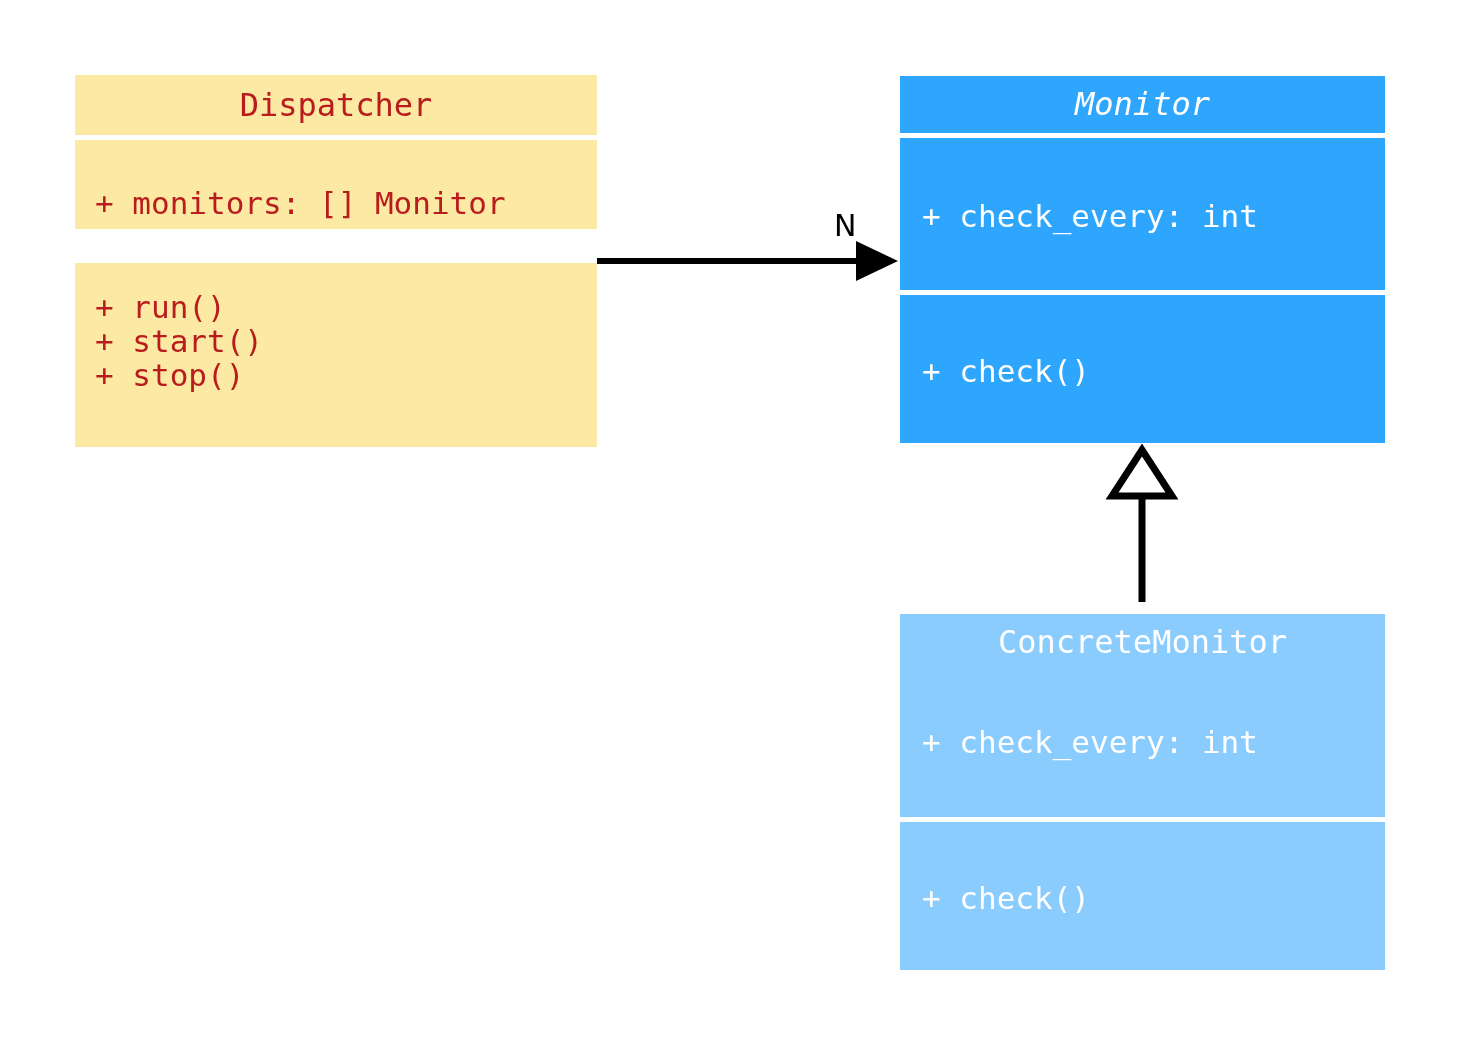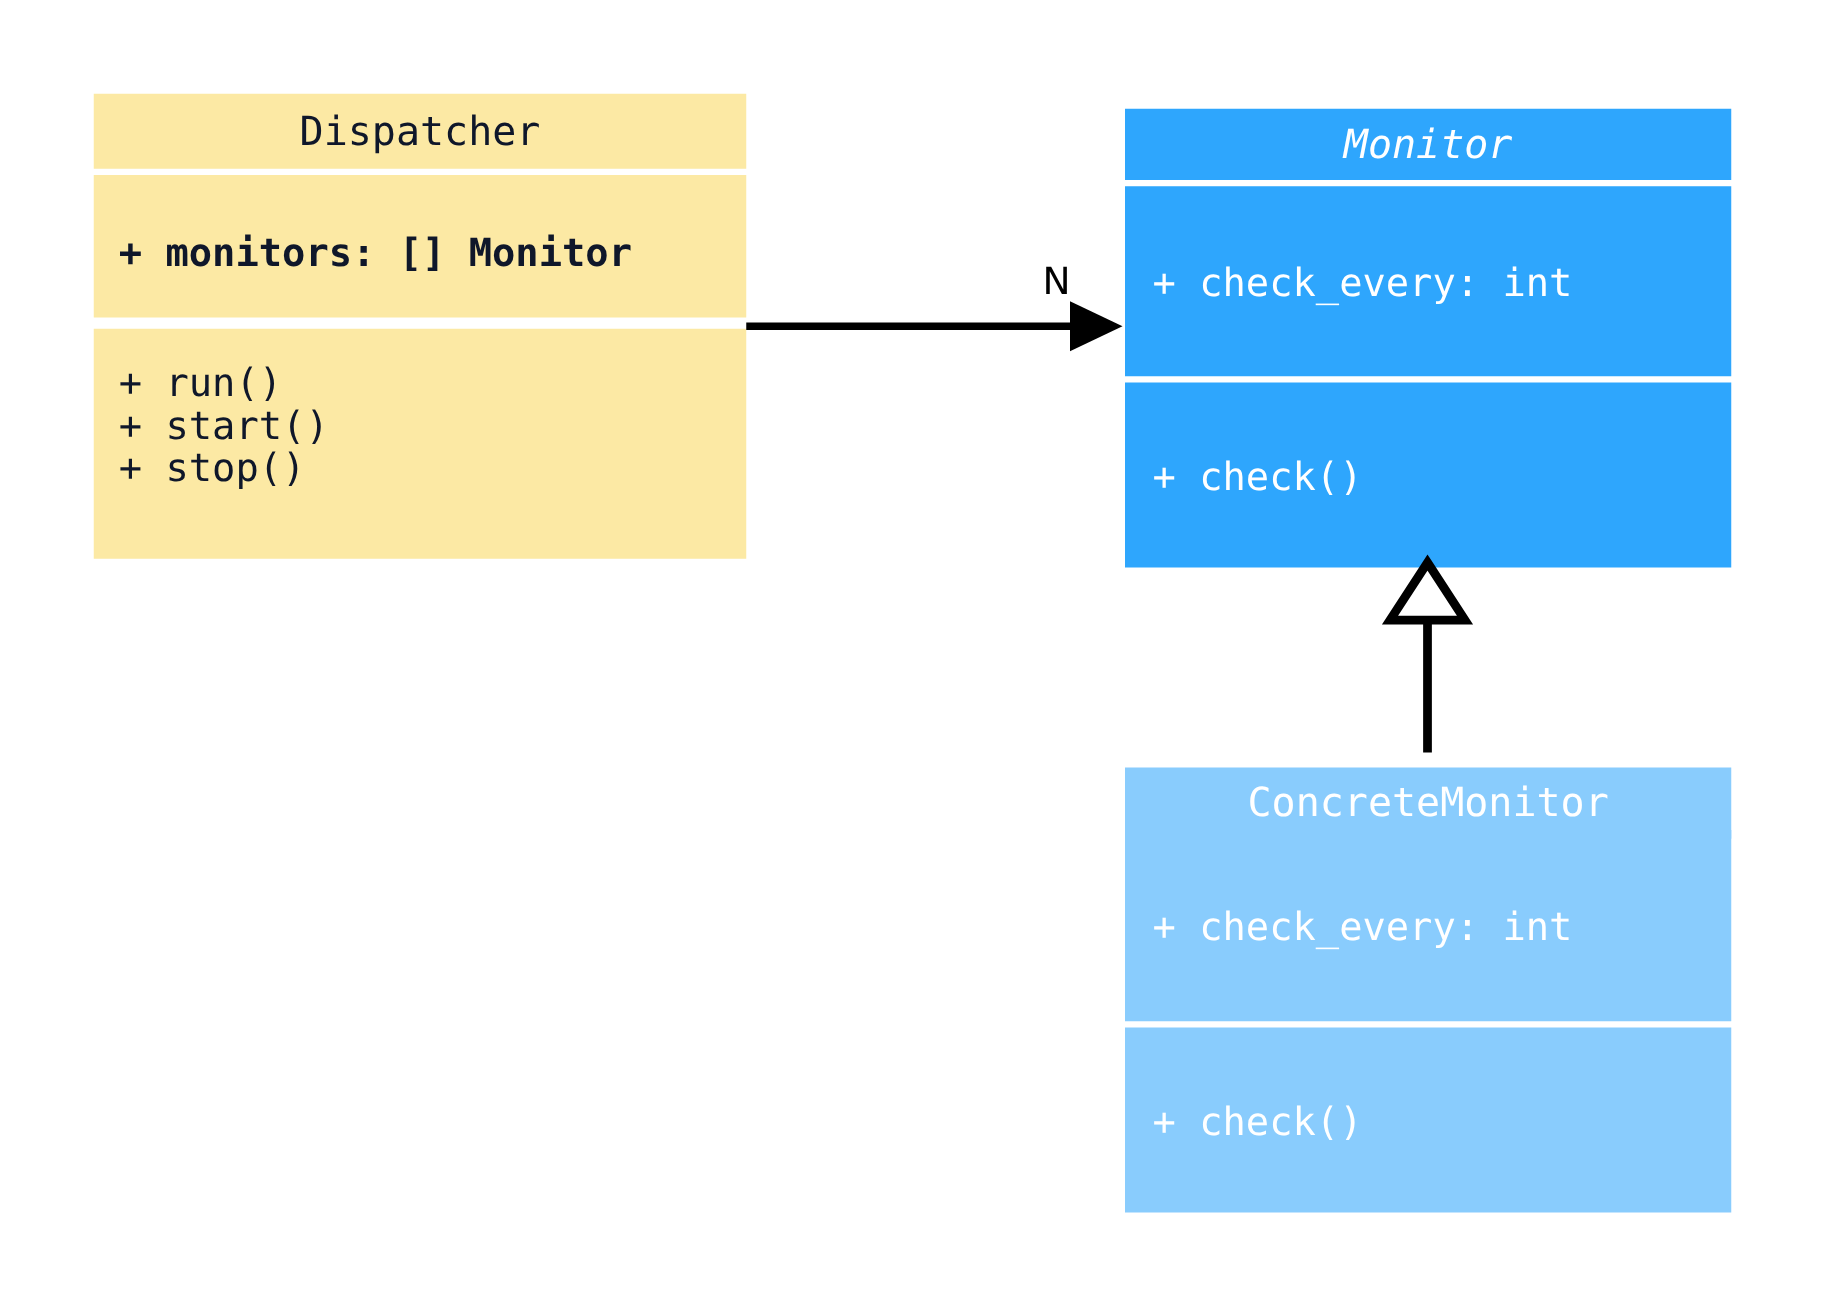"Dispatcher" .cls-dispatcher .uml-title, .cls-dispatcher .uml-members { color: #0f172a -> #b91c1c }
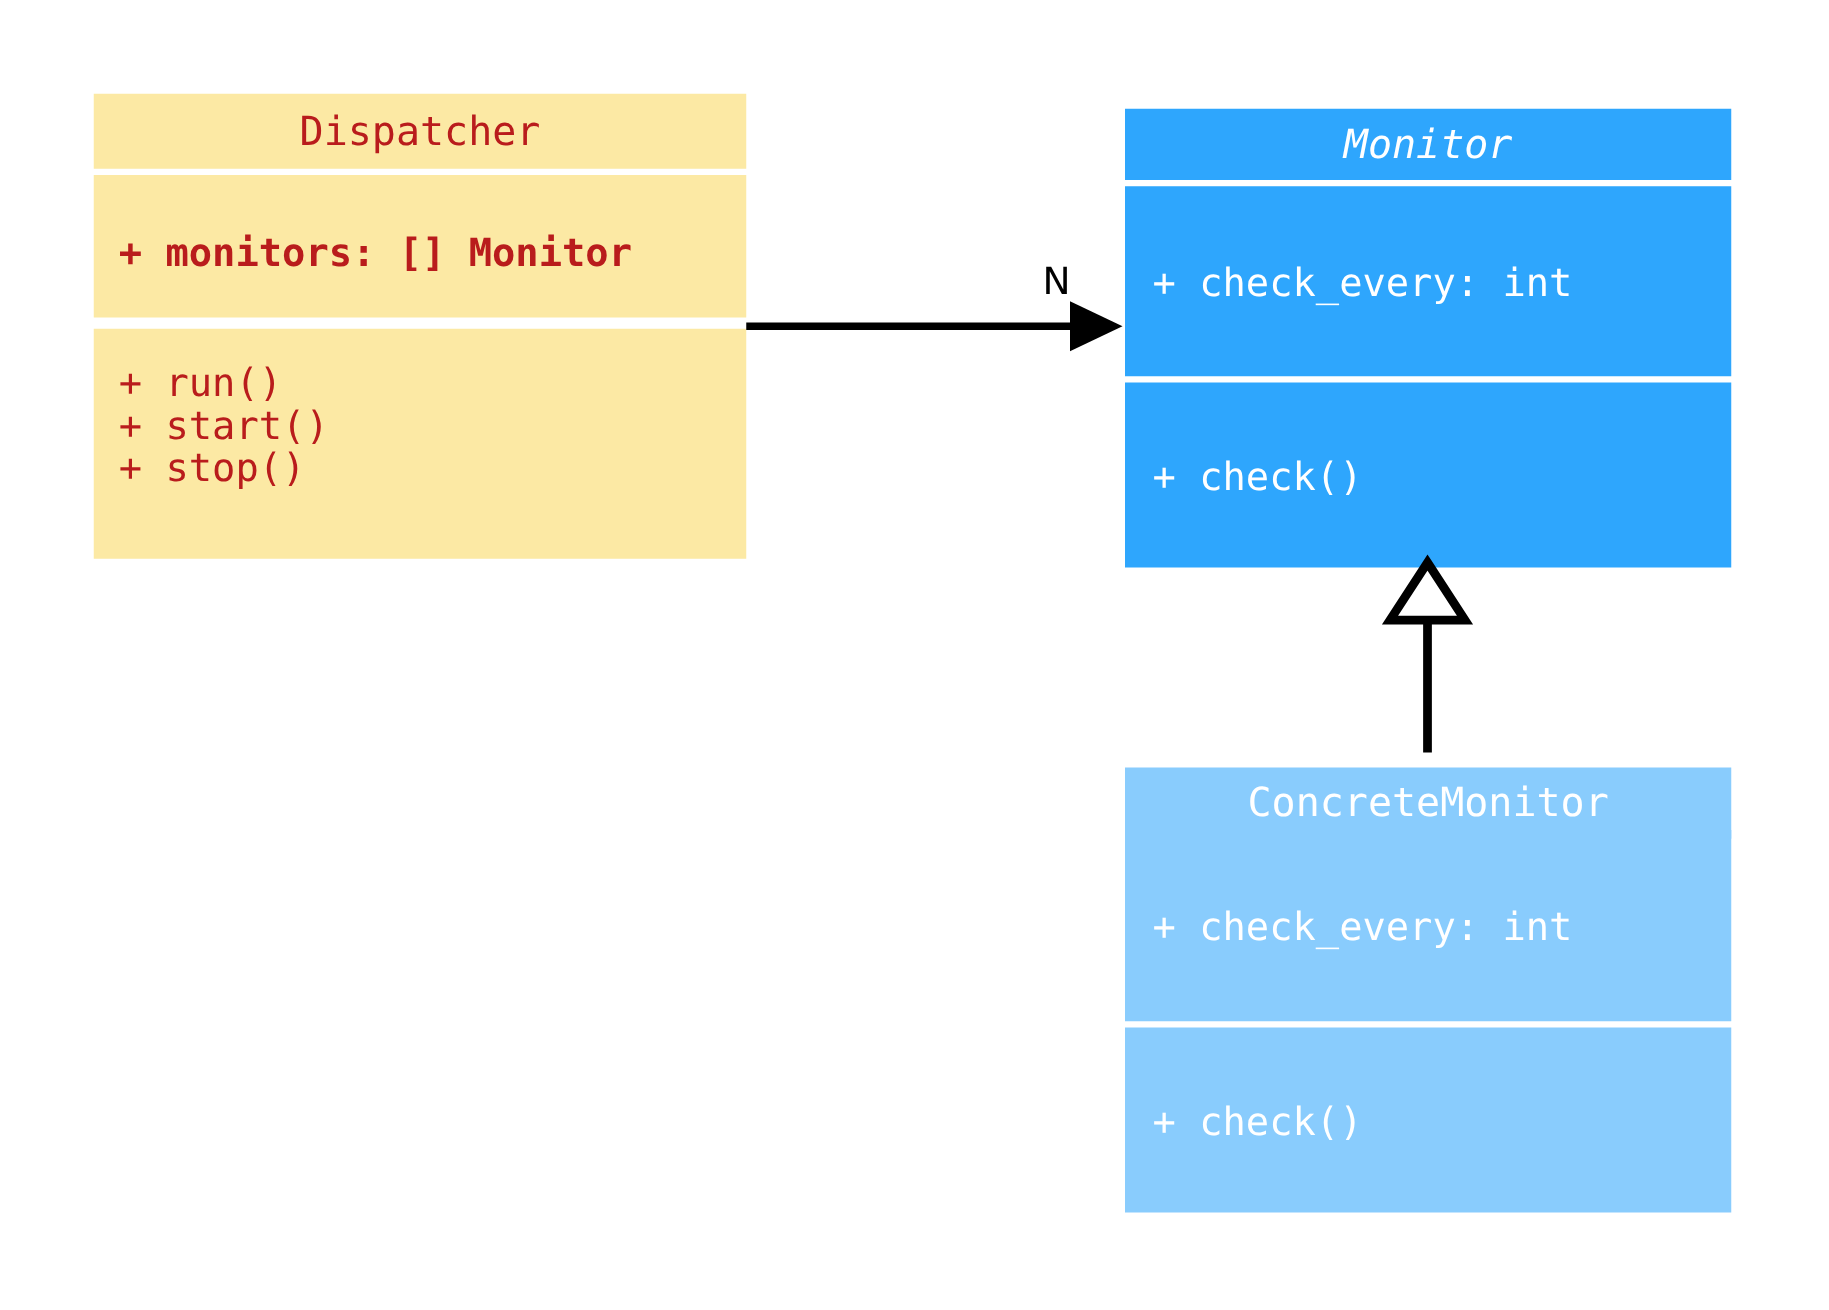"Monitor" div.uml-class { margin-top: 11px -> none }
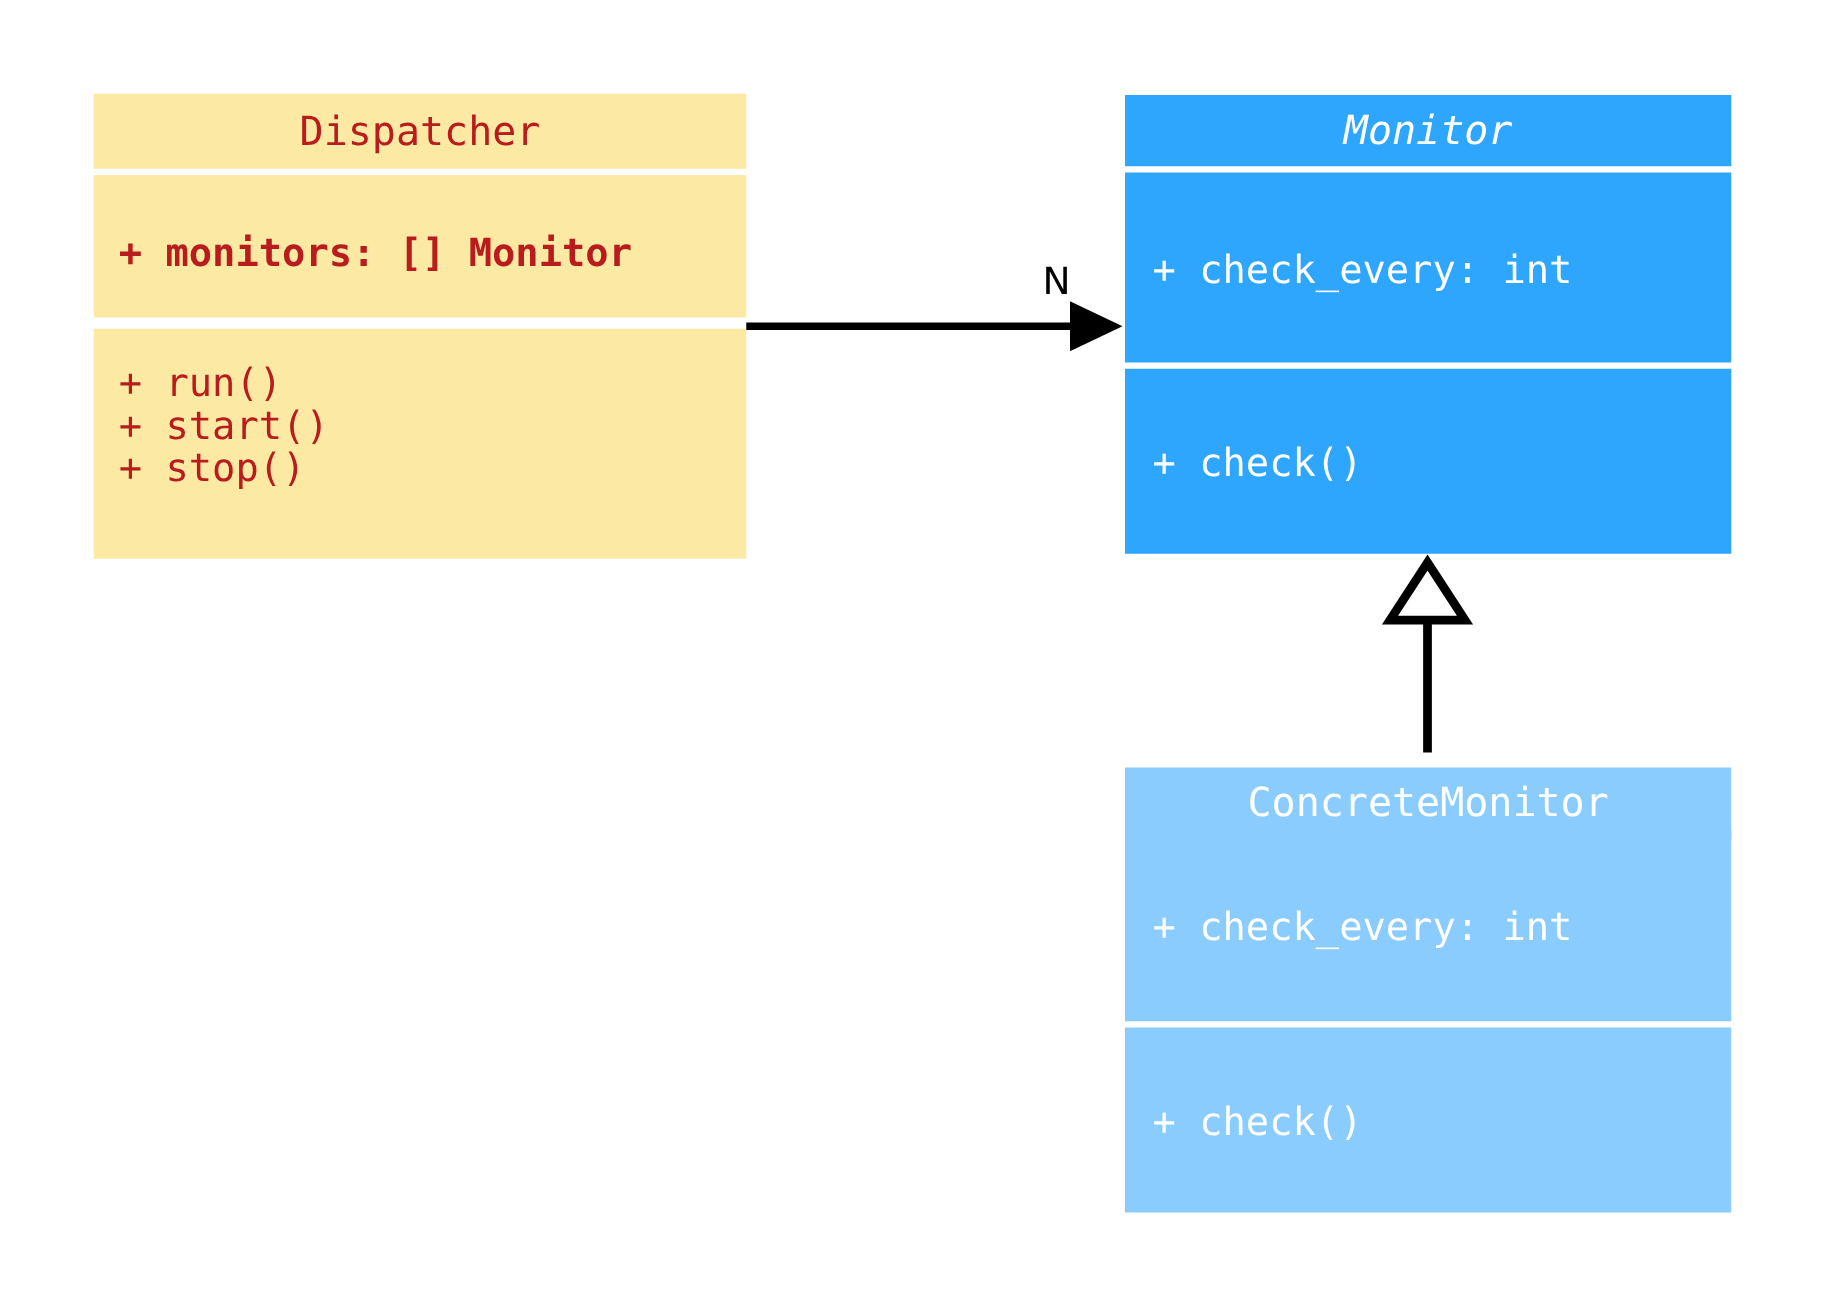"+ monitors: [] Monitor" div.uml-compartment { font-weight: bold -> none; height: 114px -> 89px }
